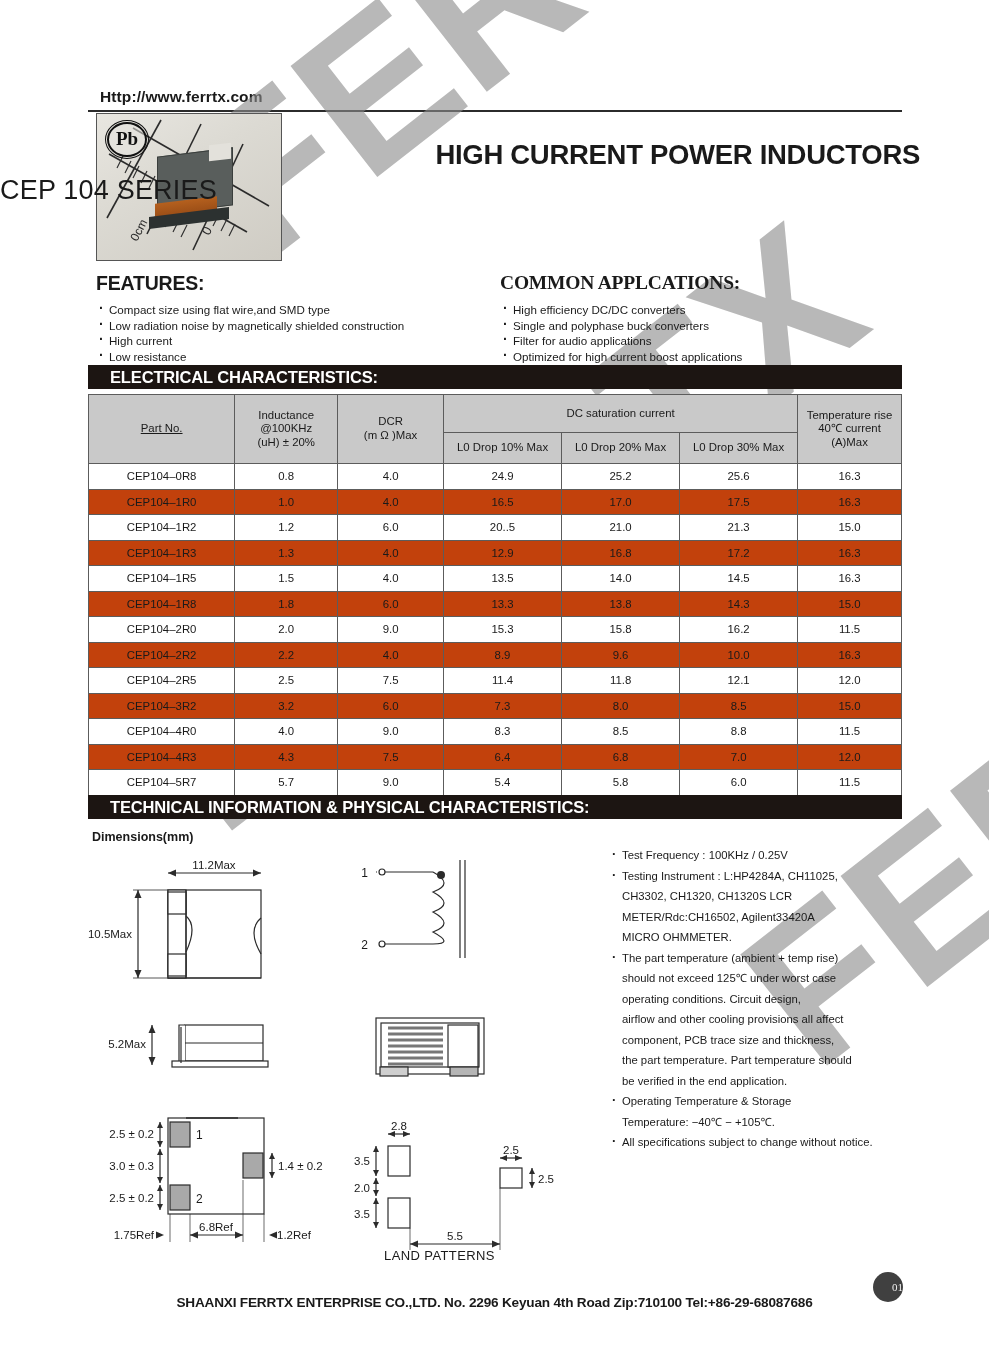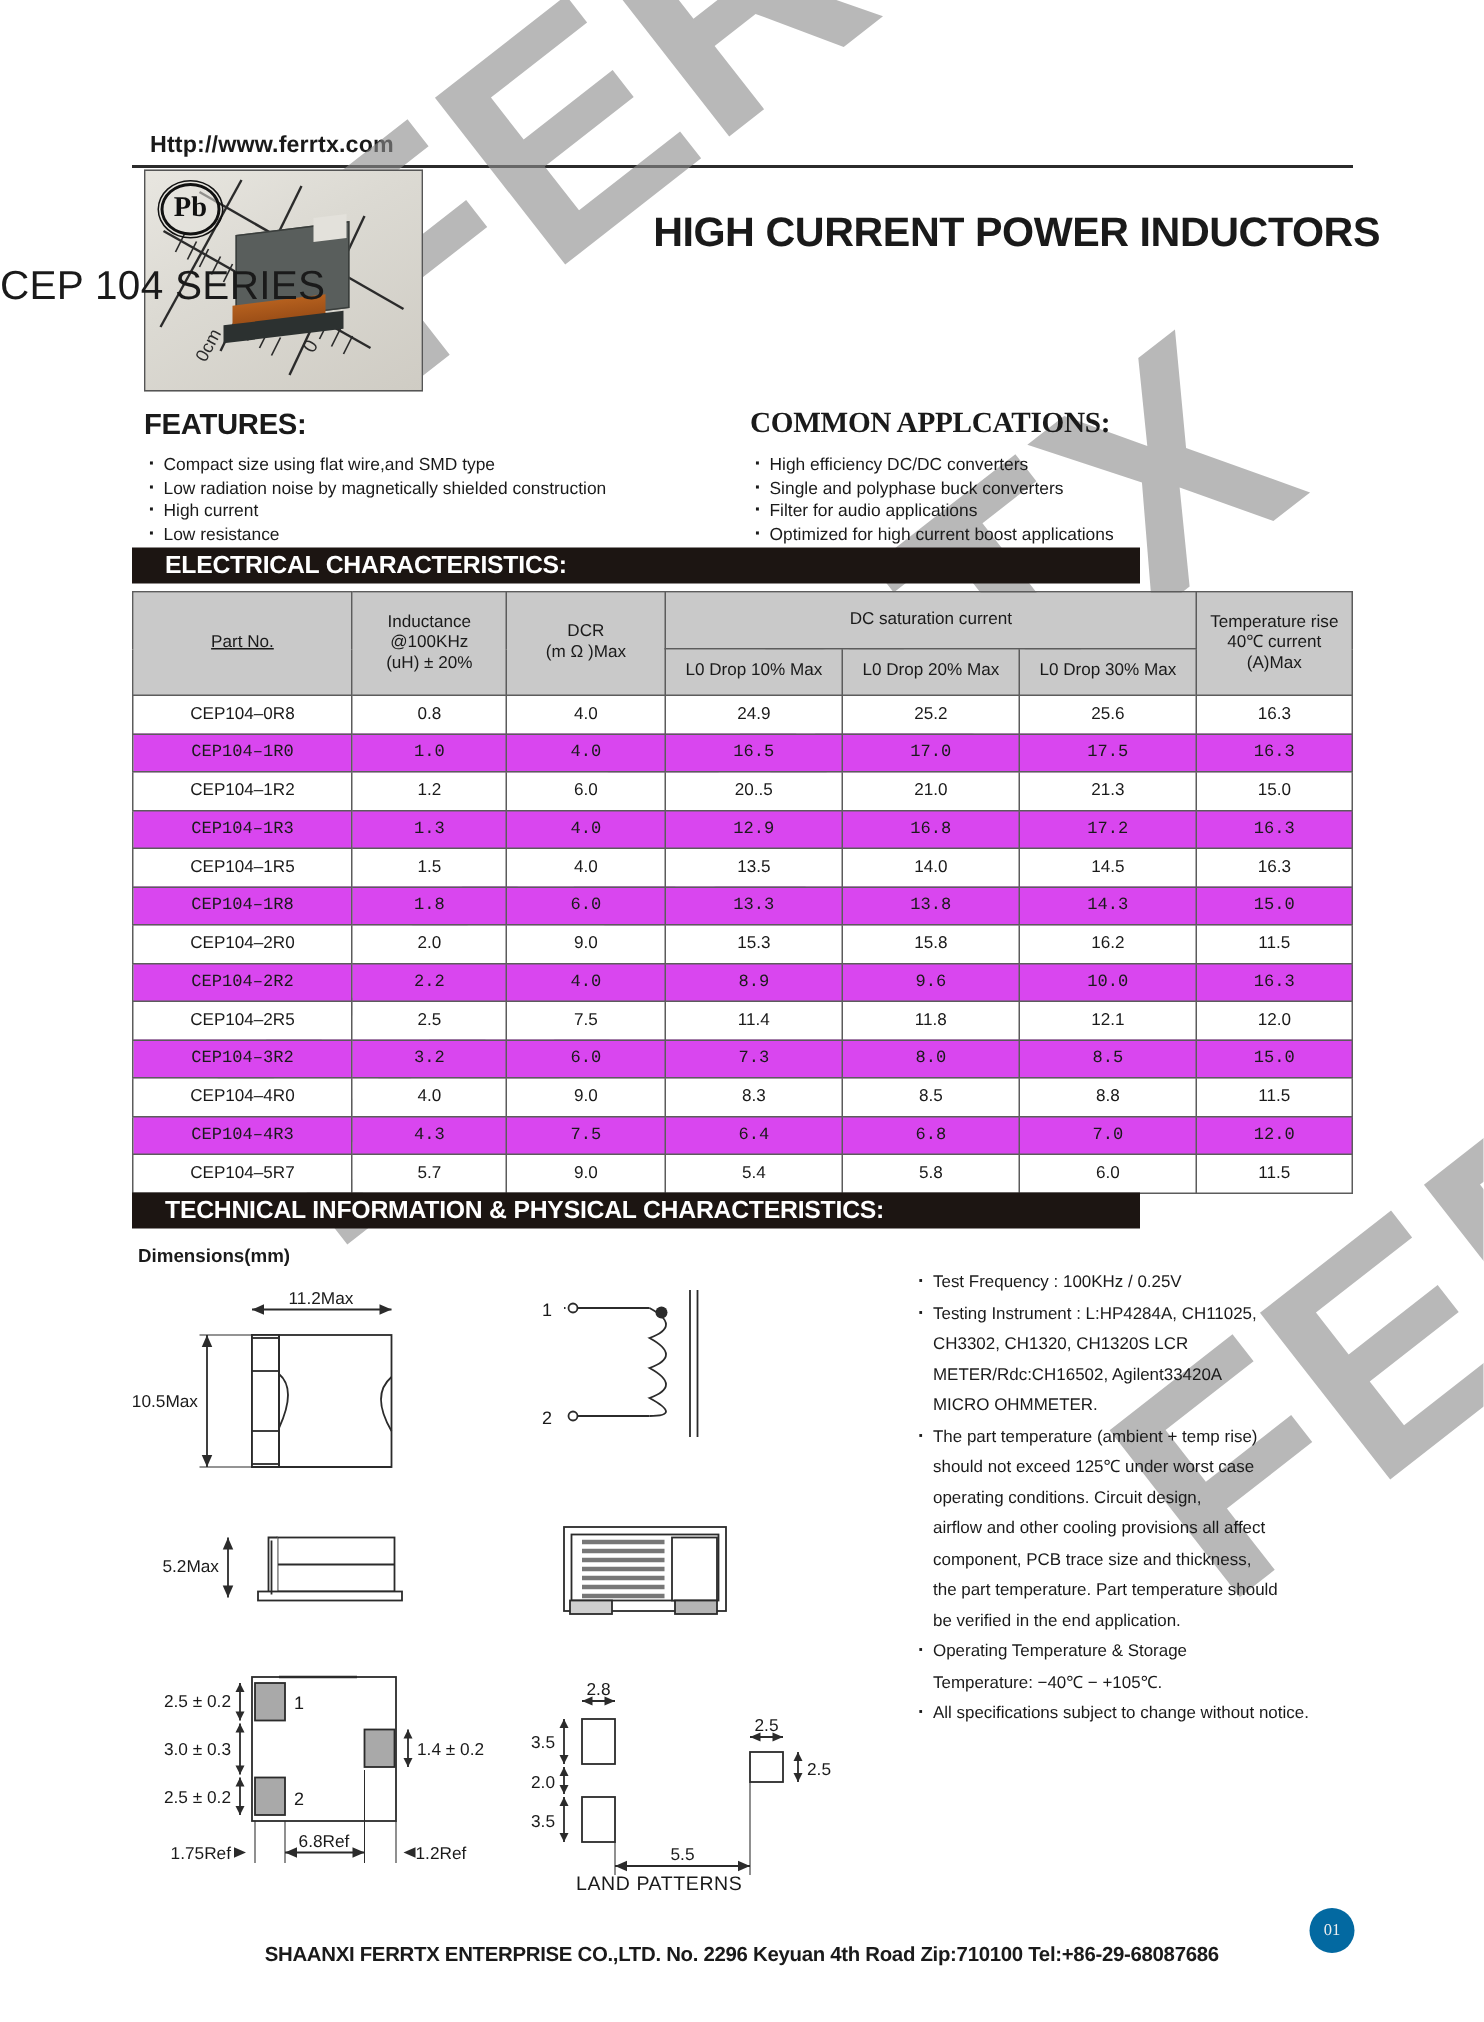"ELECTRICAL CHARACTERISTICS:" .bar { width: 672px -> 814px }
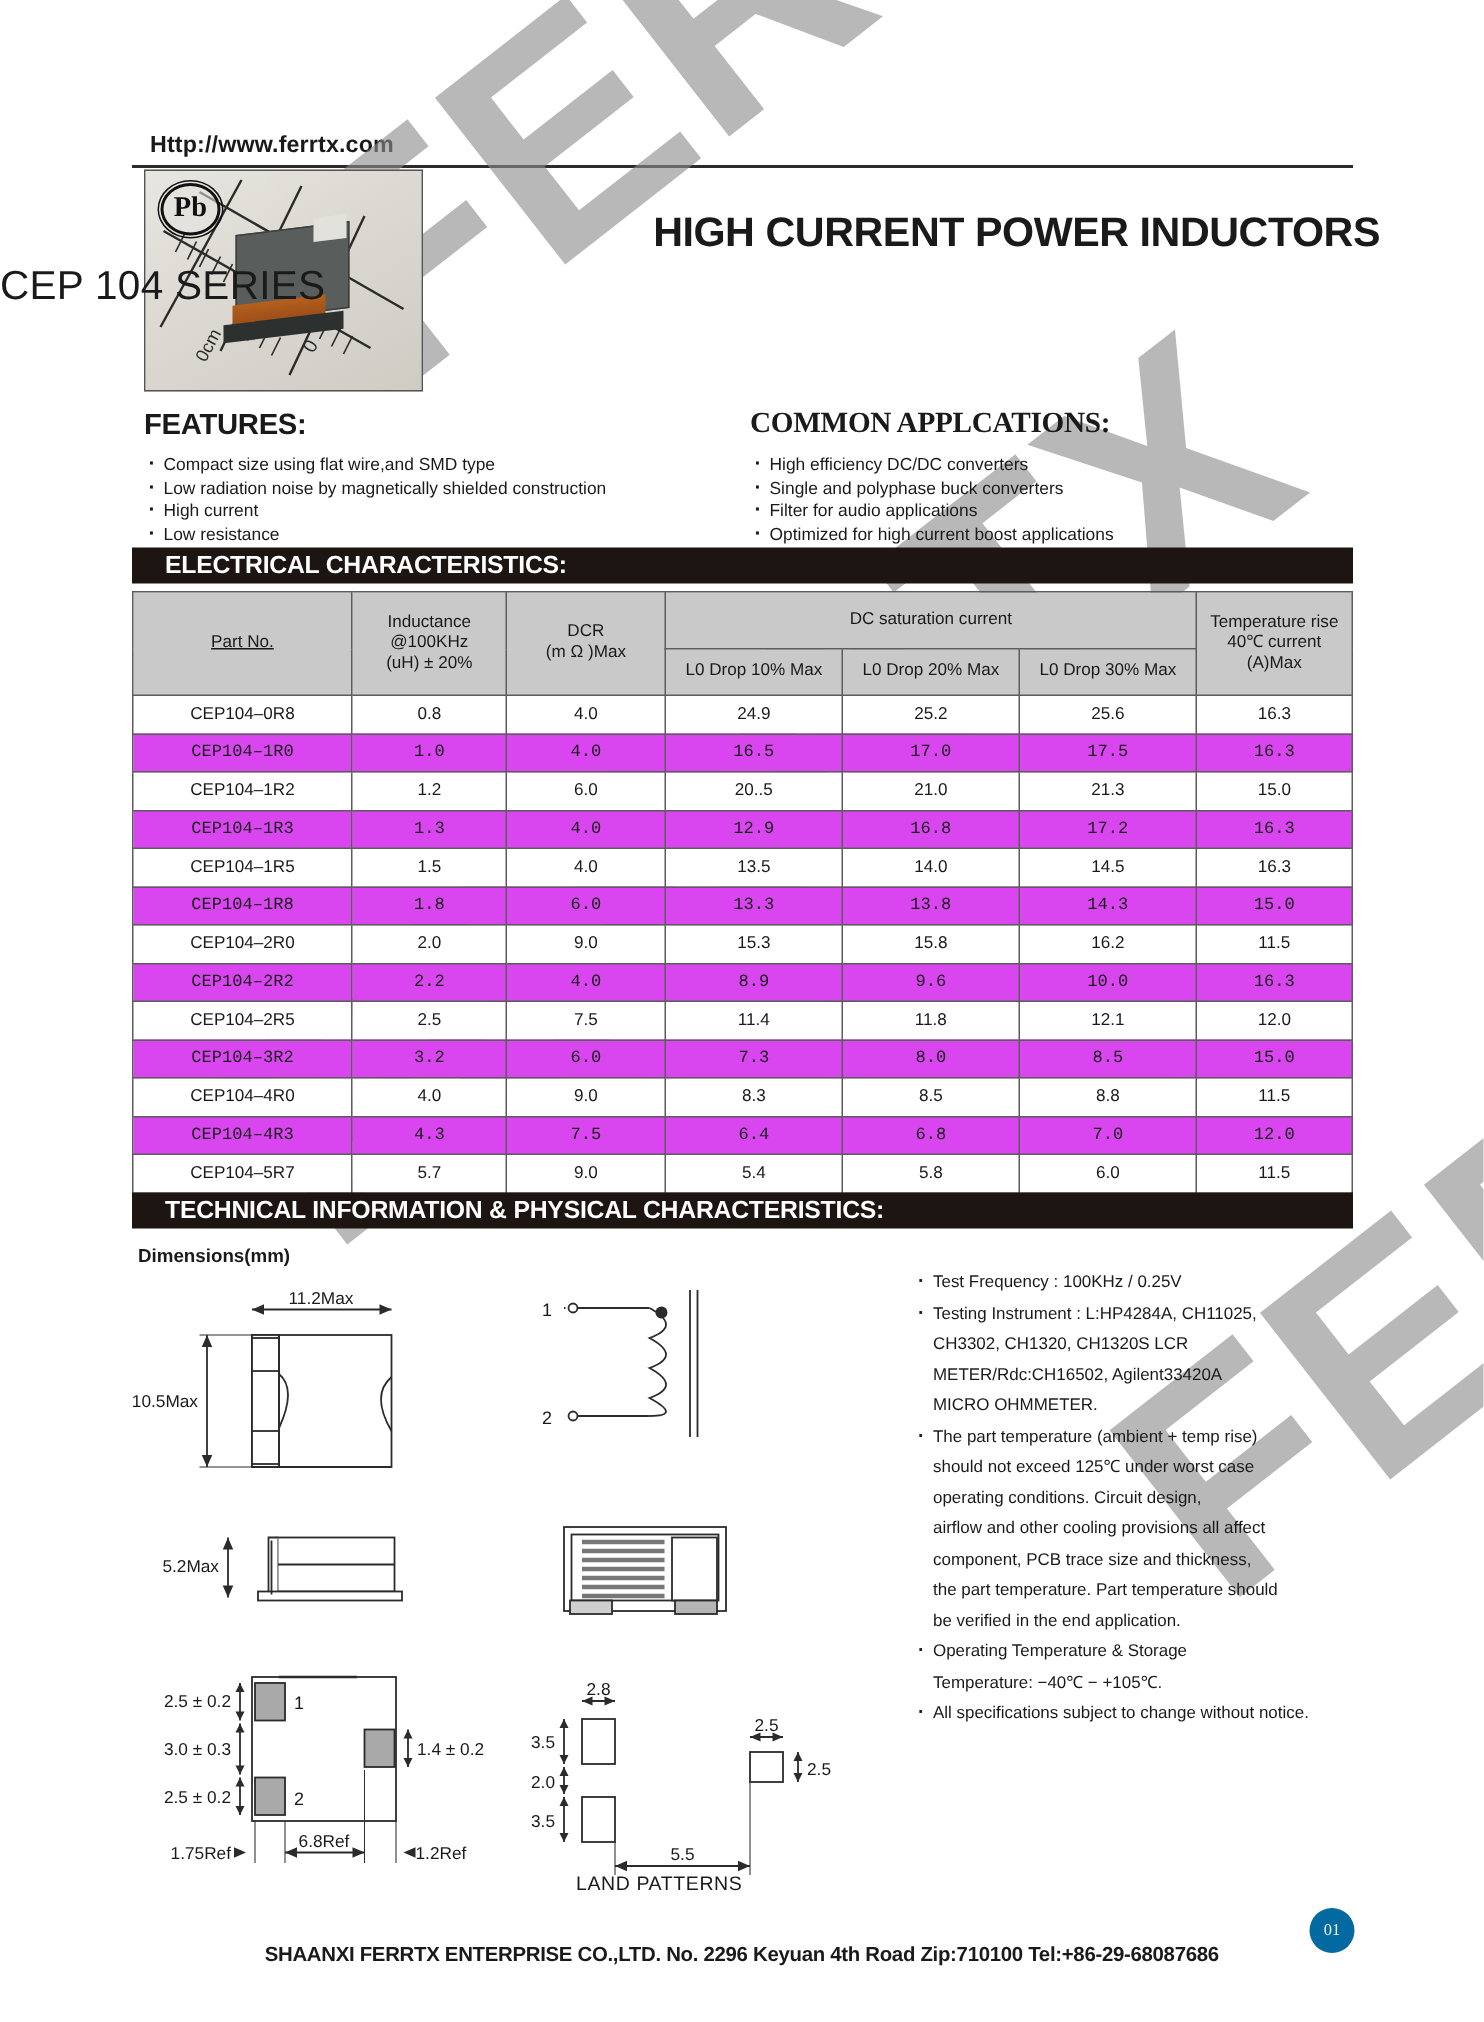"CEP104–1R0" .tbl tbody tr.alt td { background: #d946ef -> #c2410c; font-family: Liberation Mono, monospace -> none }
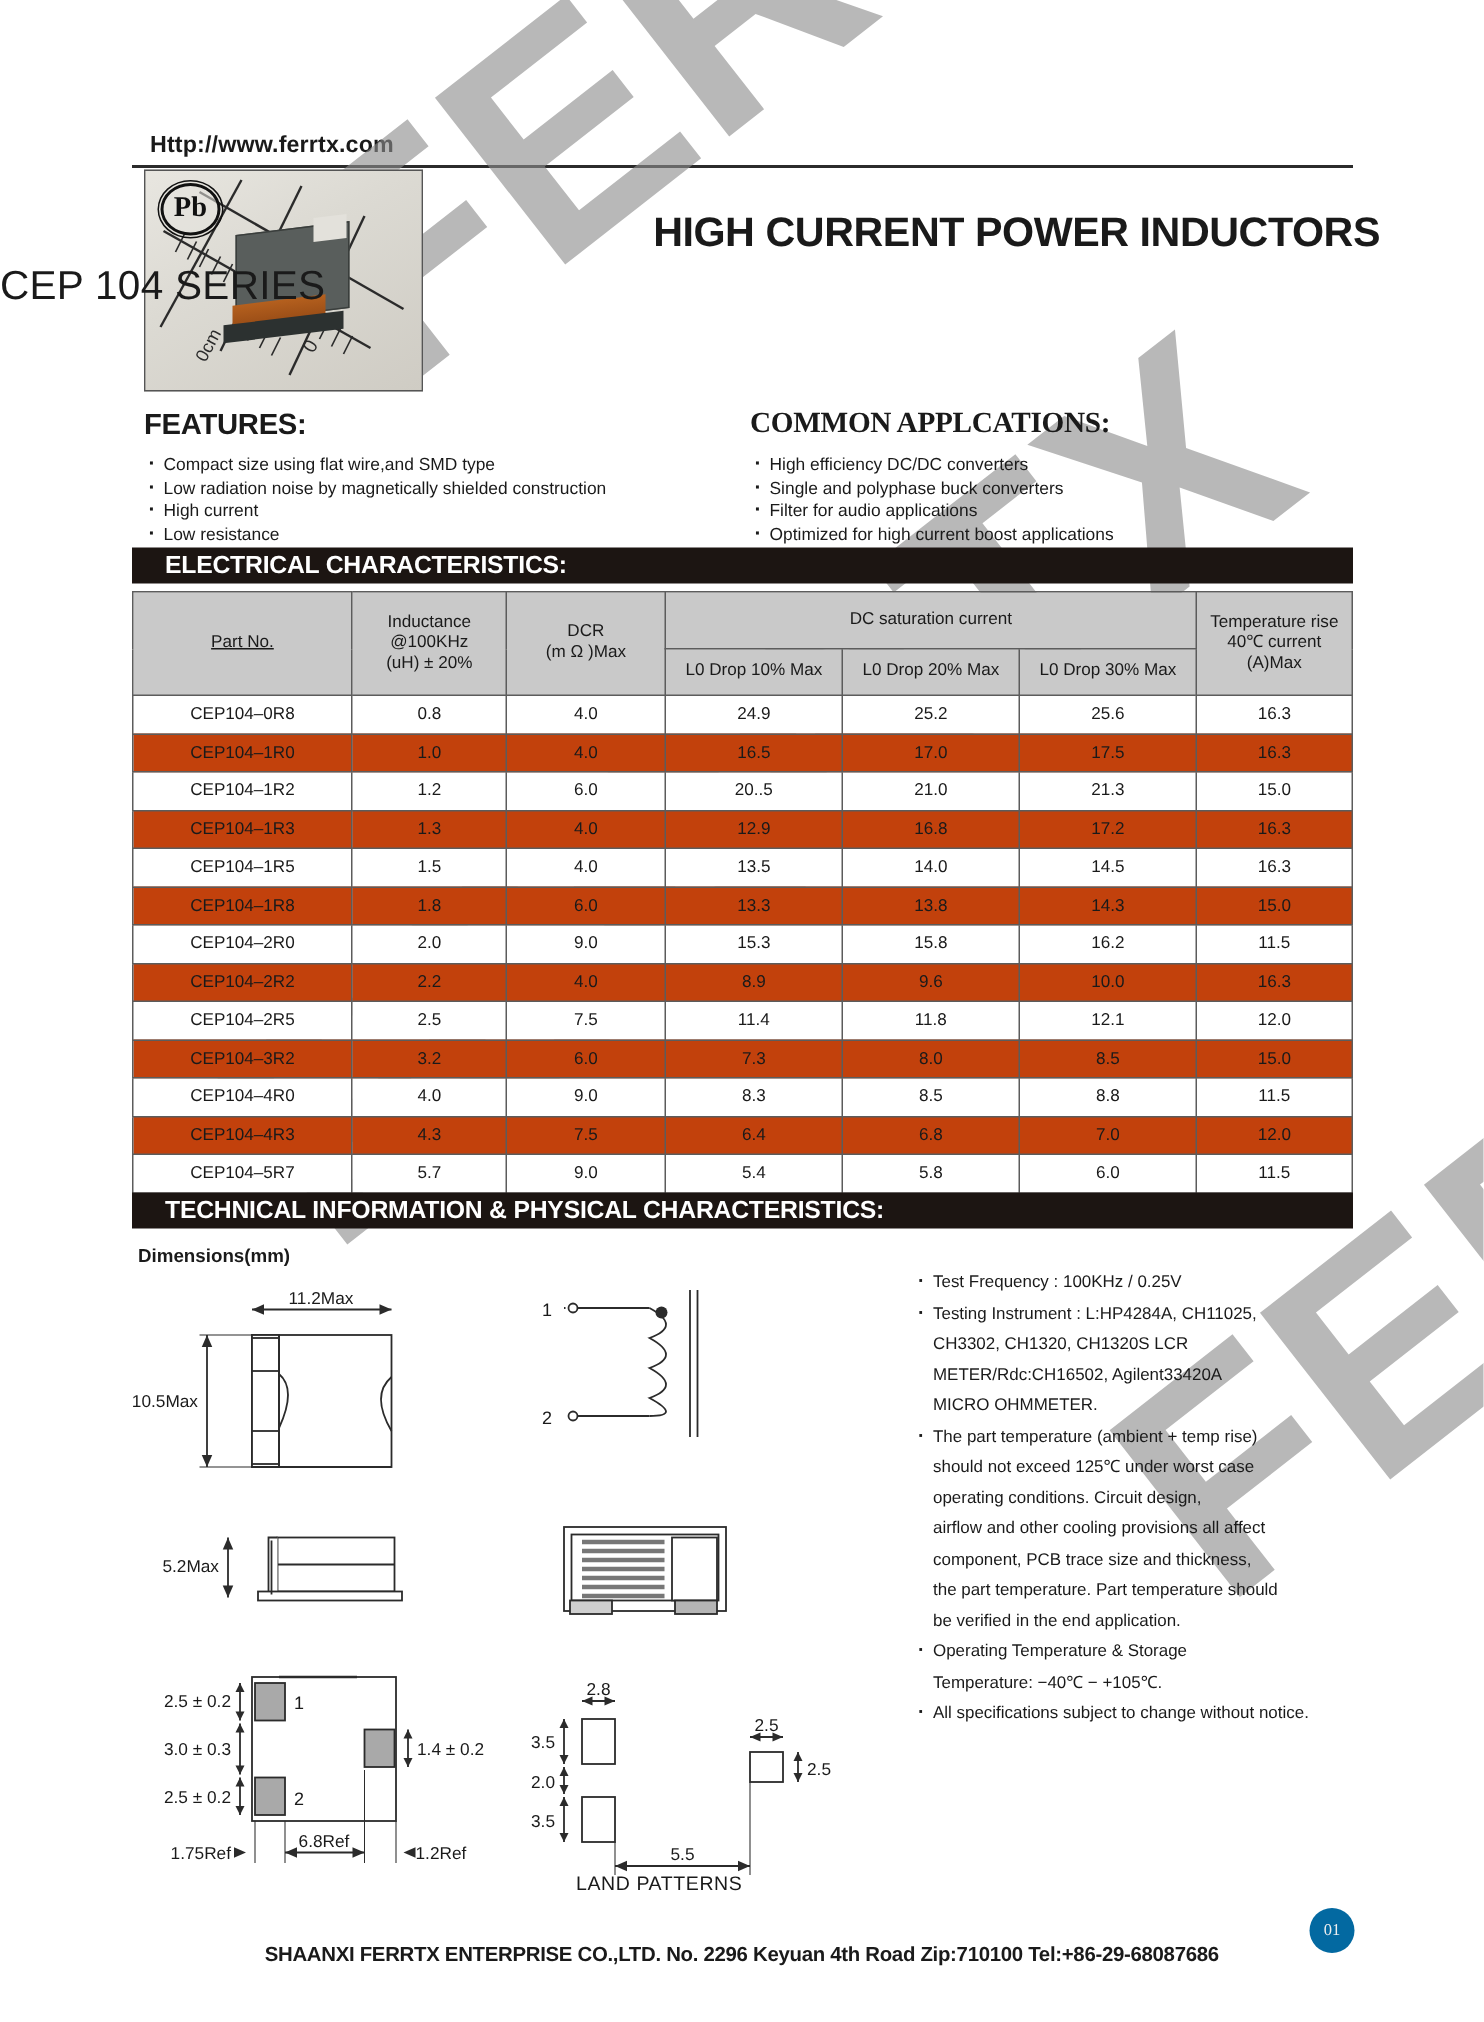"01" .pageno { background: #0369a1 -> #404040; text-align: center -> right }
